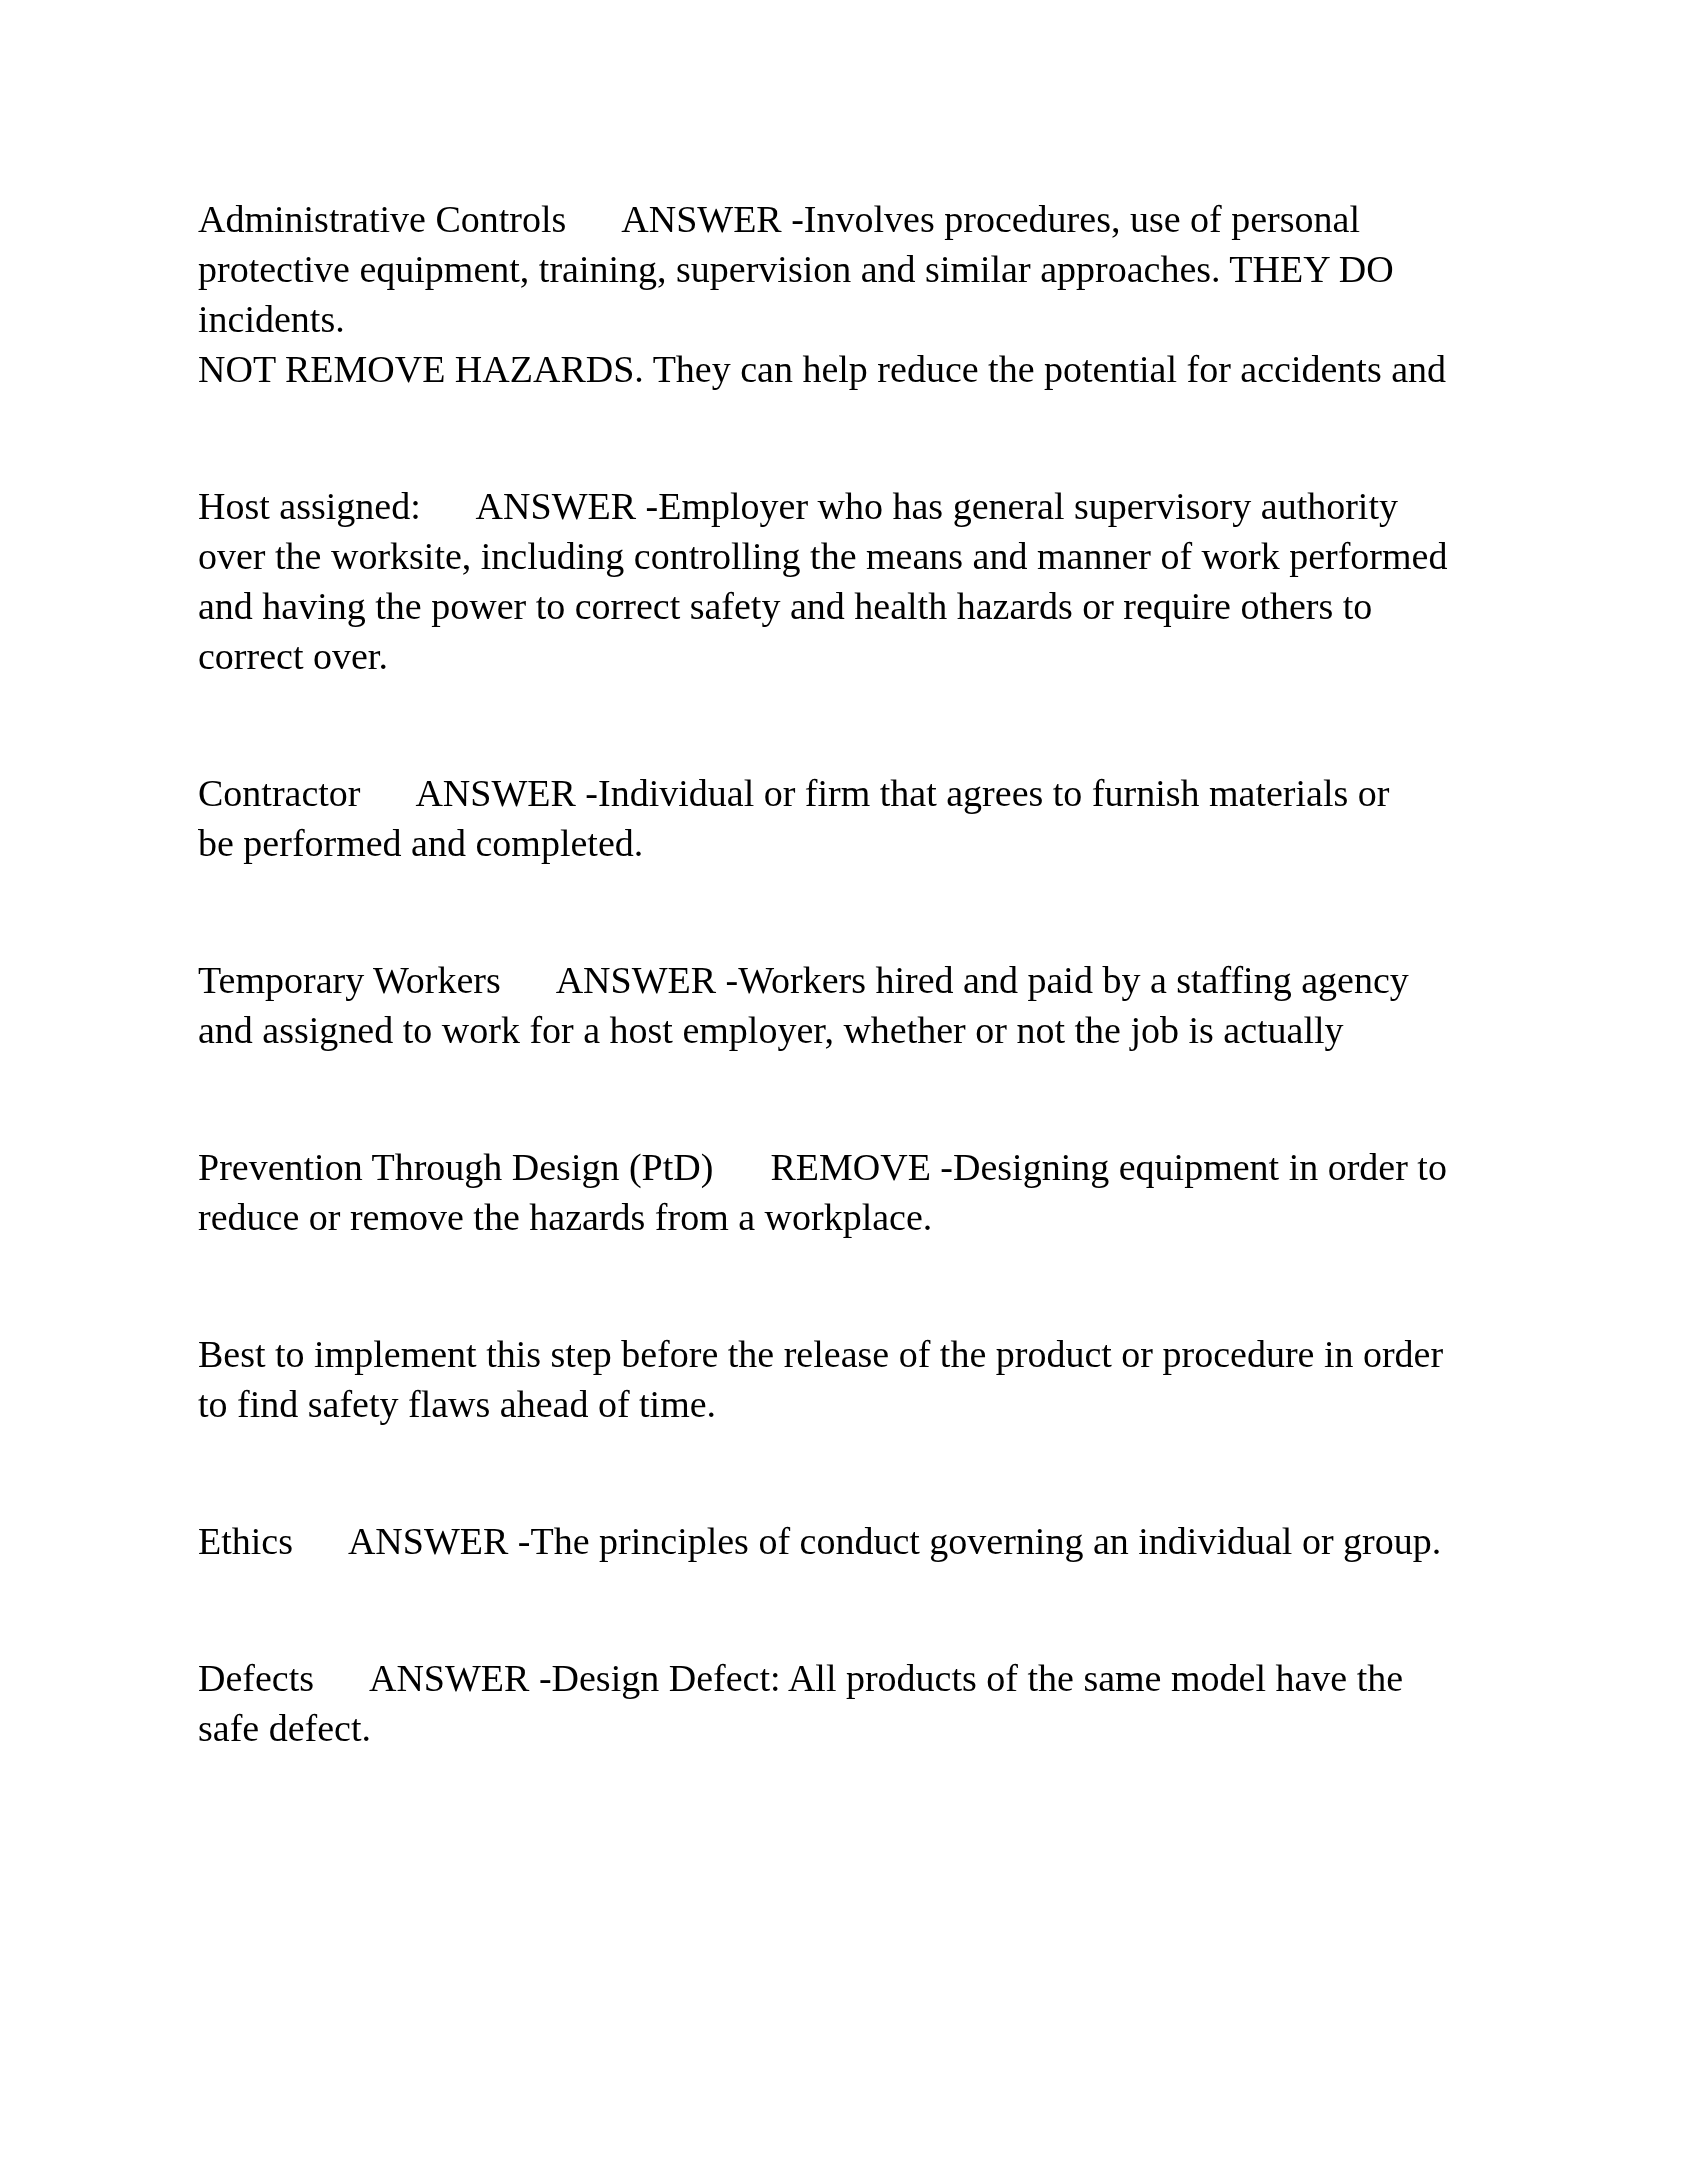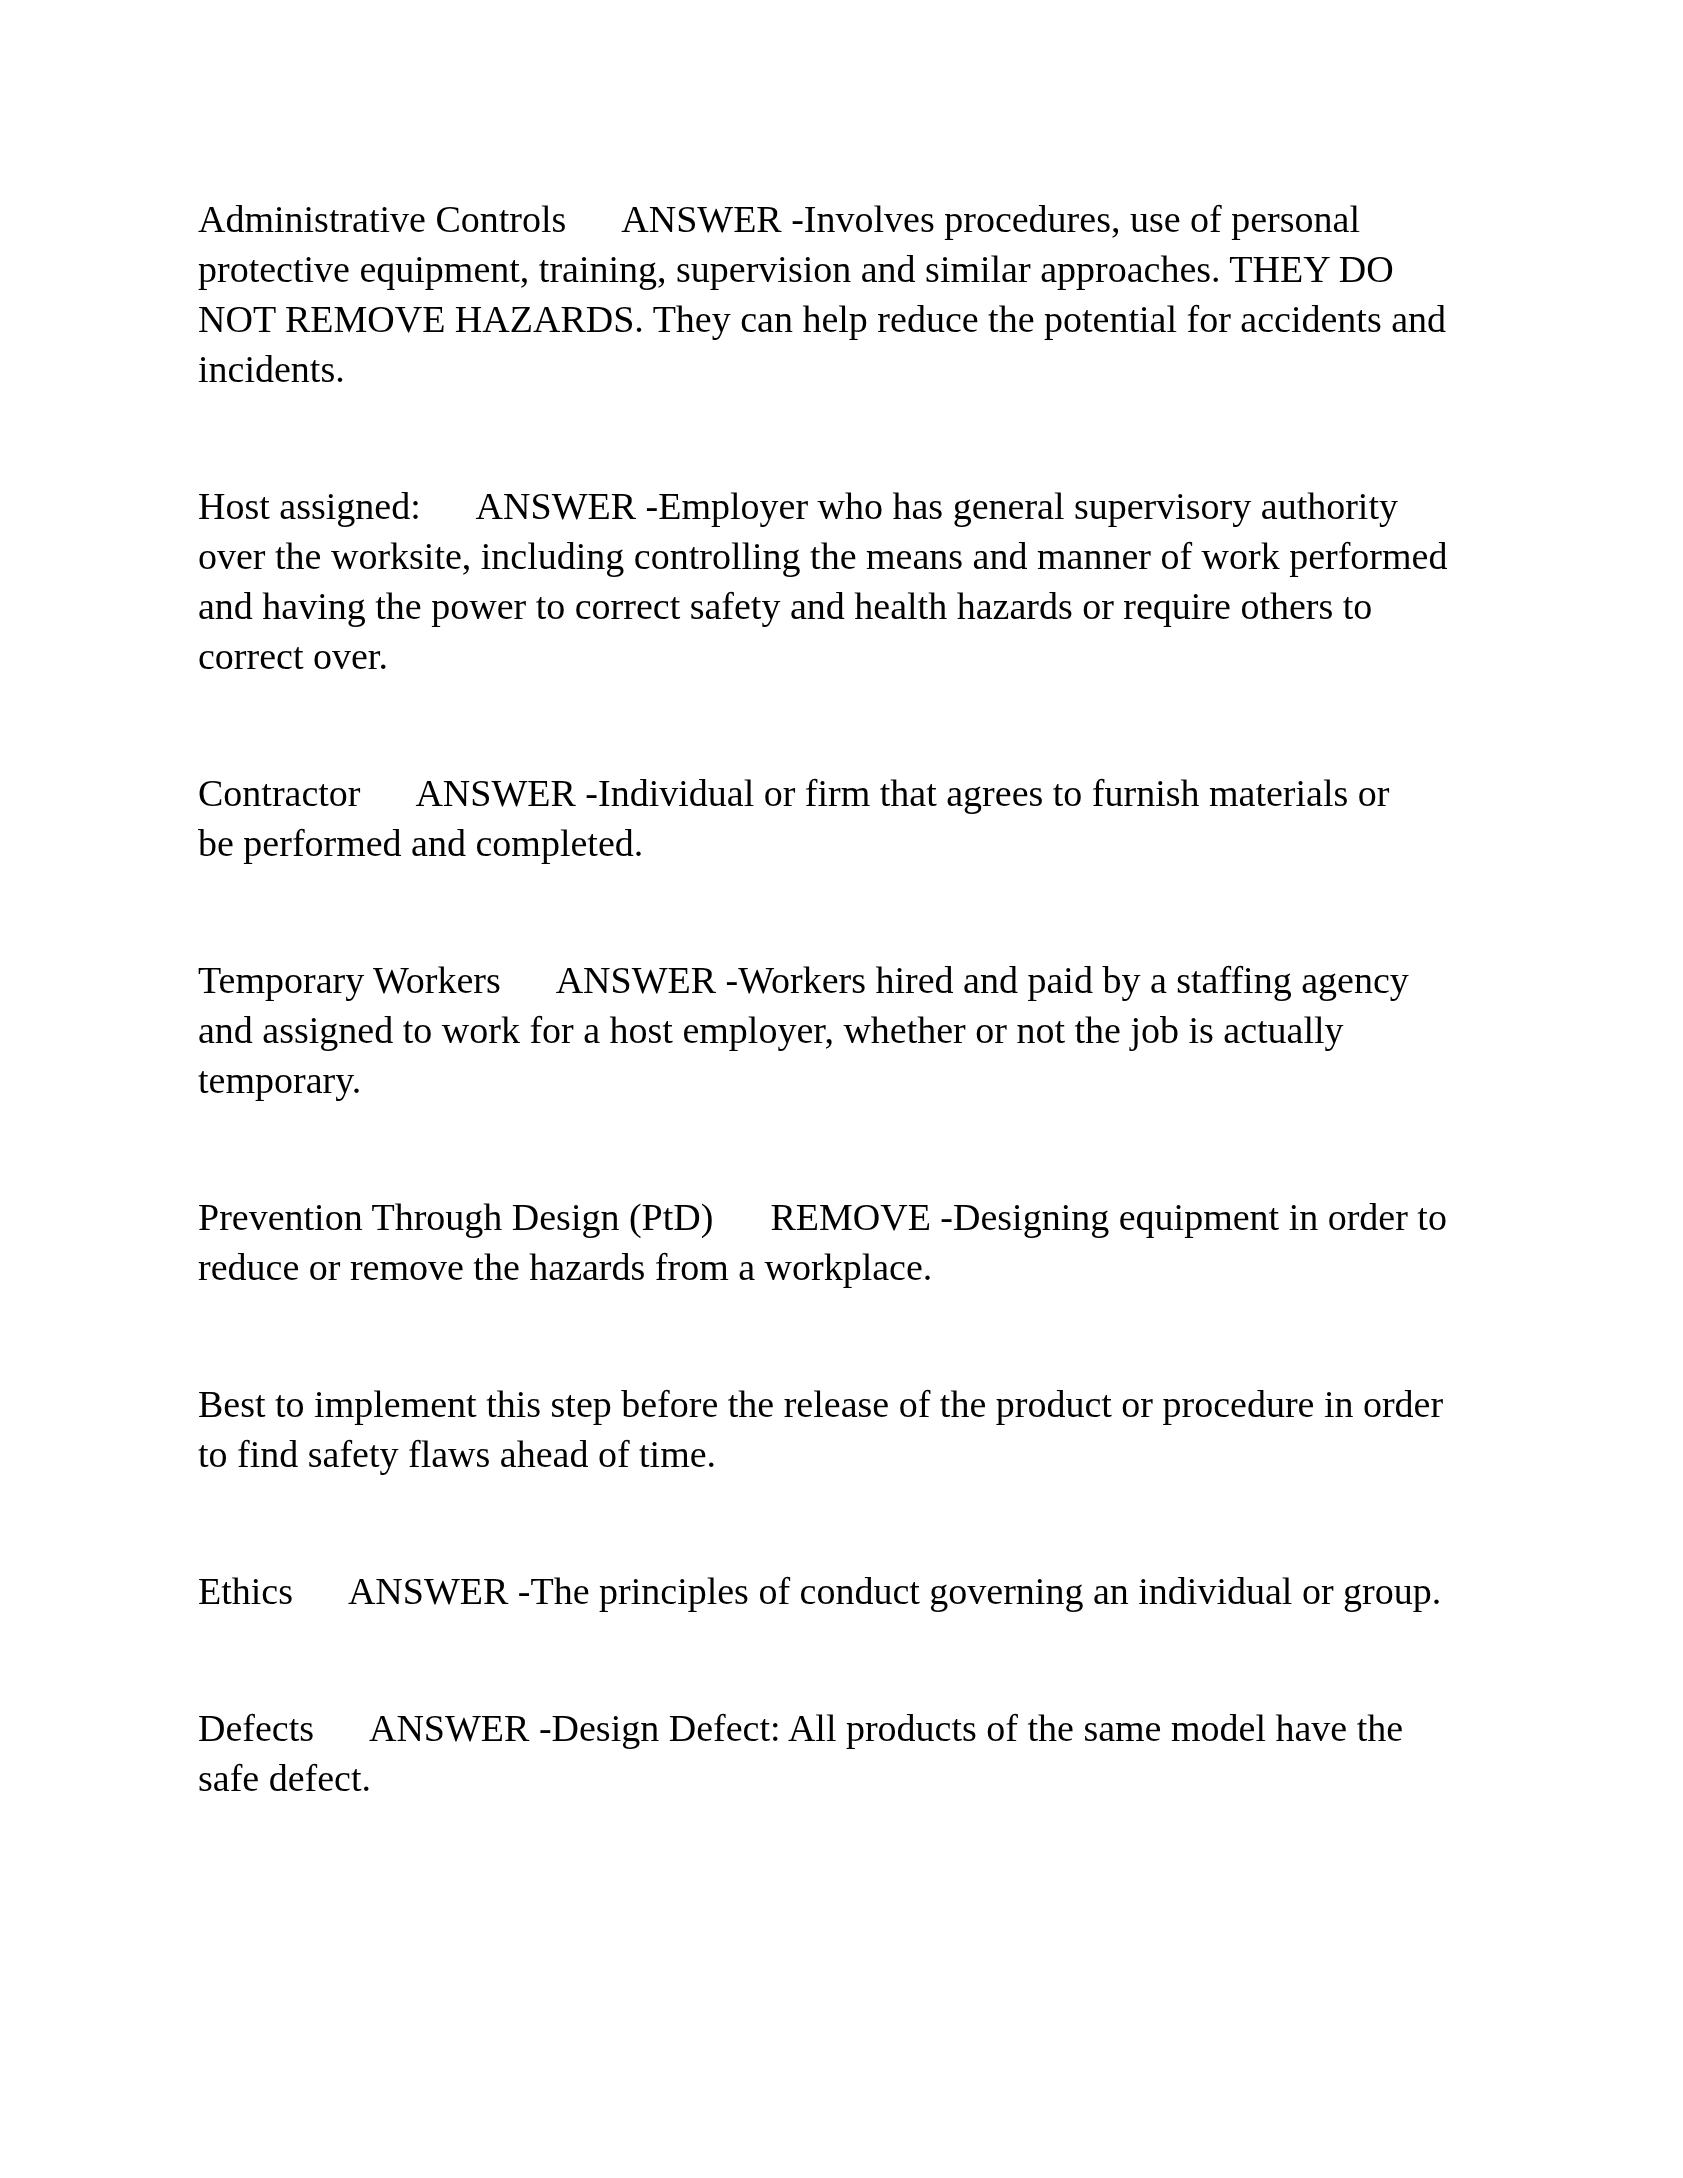"NOT REMOVE HAZARDS. They can" span.line { order: before "incidents." -> after "incidents." }
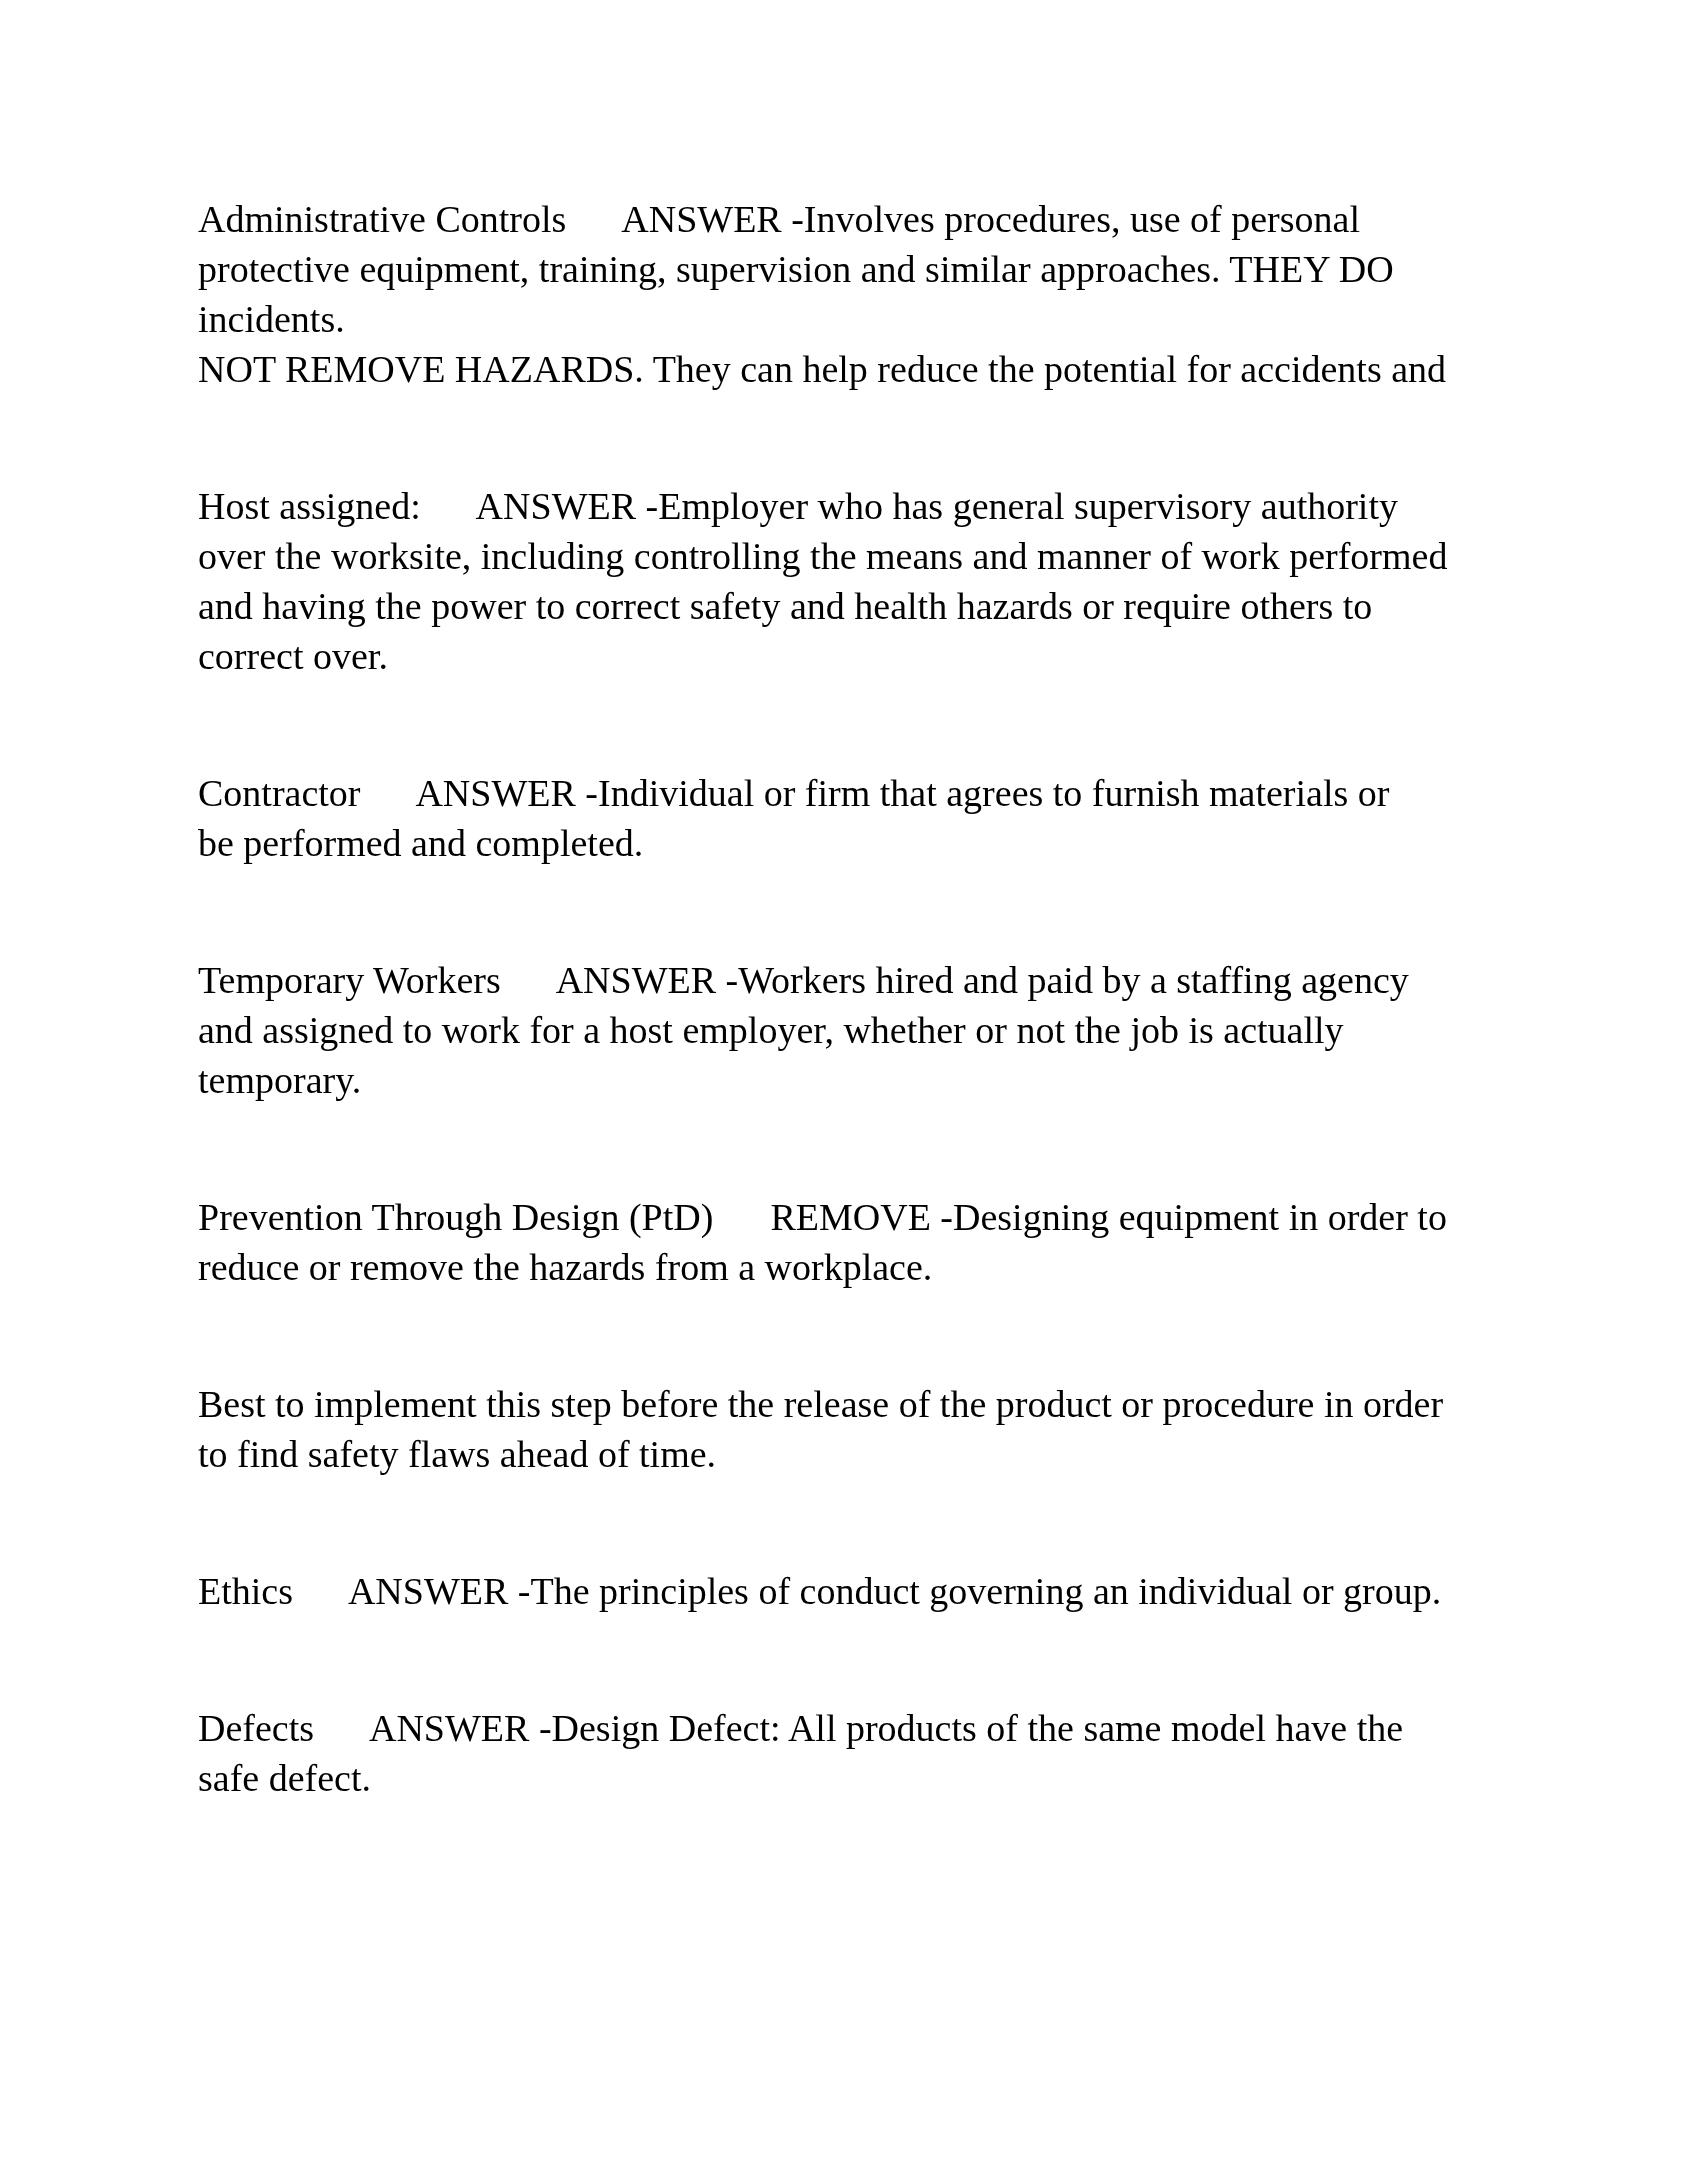"temporary." span.line { html: <span>temporary.</span> -> none }
